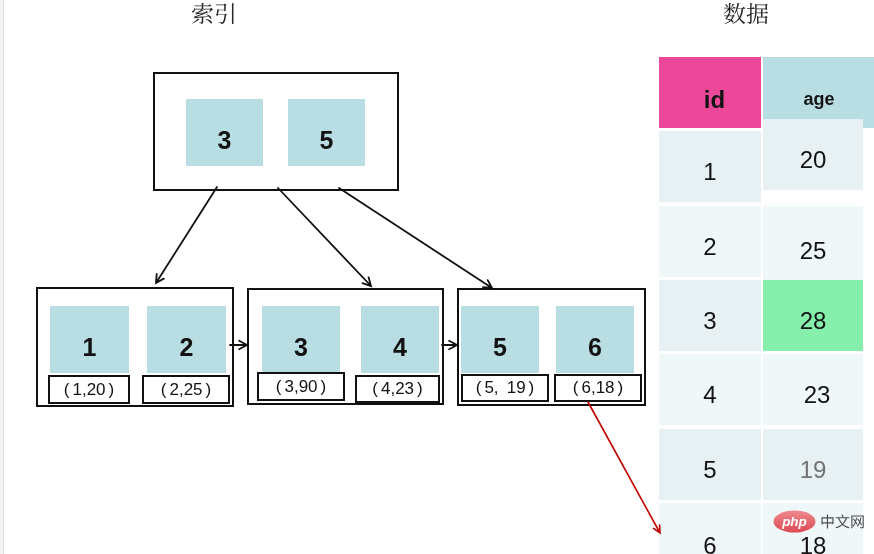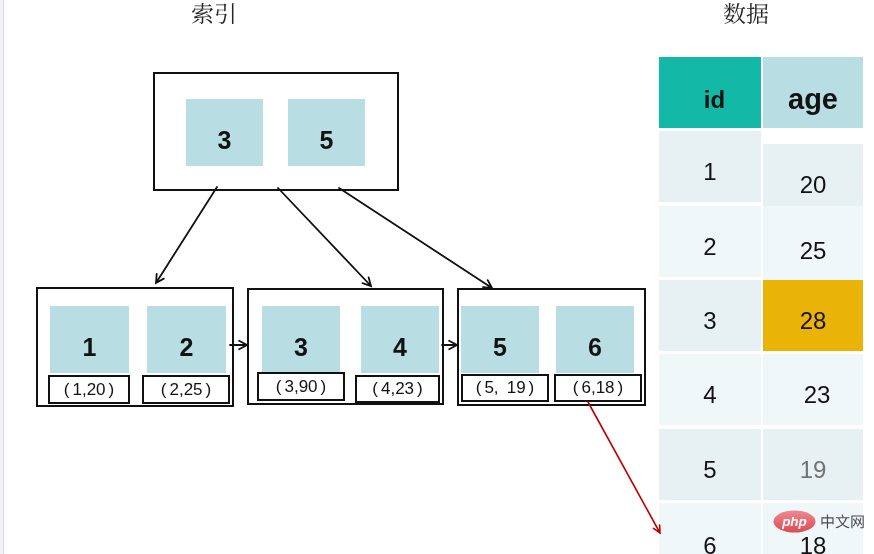"id" div { background: #14b8a6 -> #ec4899 }
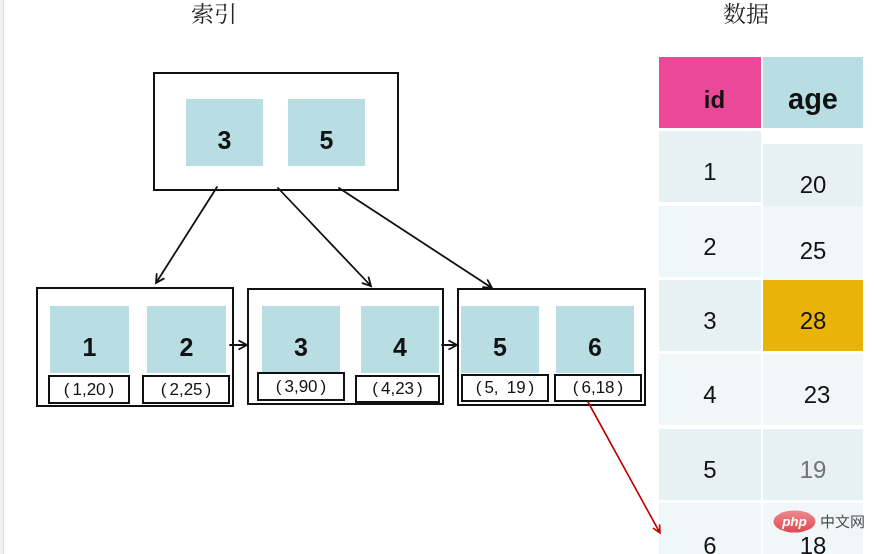"age" div { font-size: 29px -> 18px; width: 100px -> 112px }
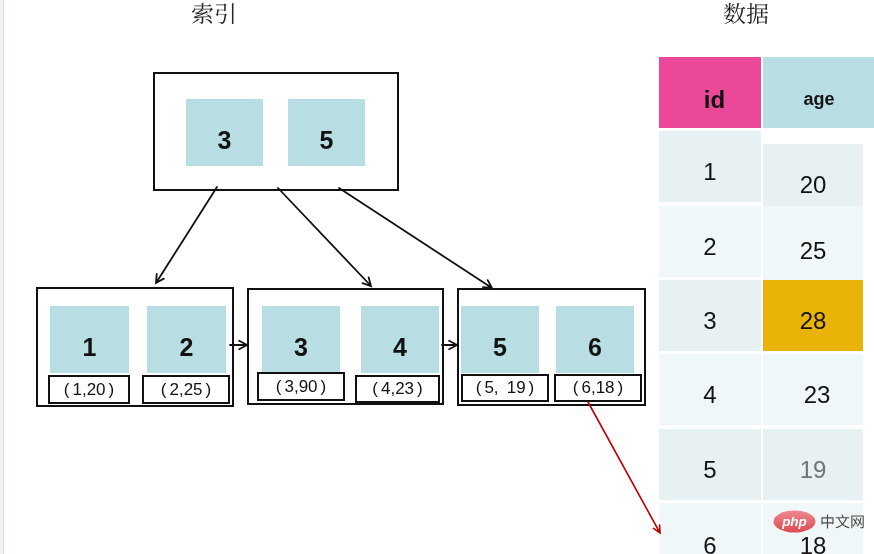"20" div { top: 144px -> 119px }
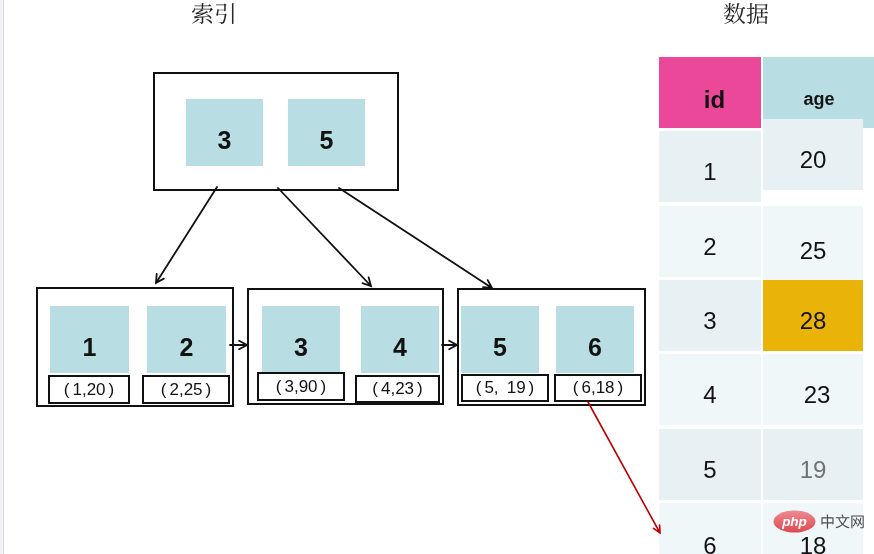"28" div { background: #eab308 -> #86efac }
